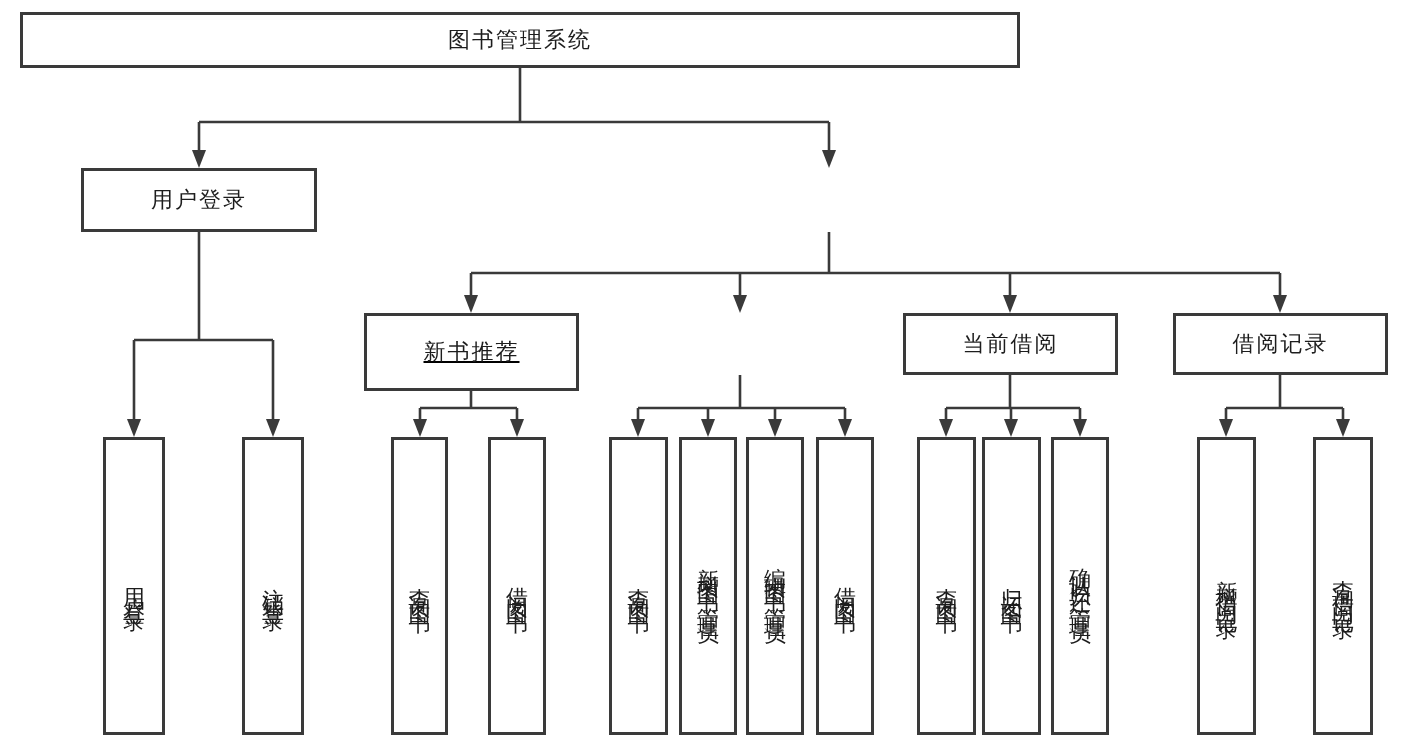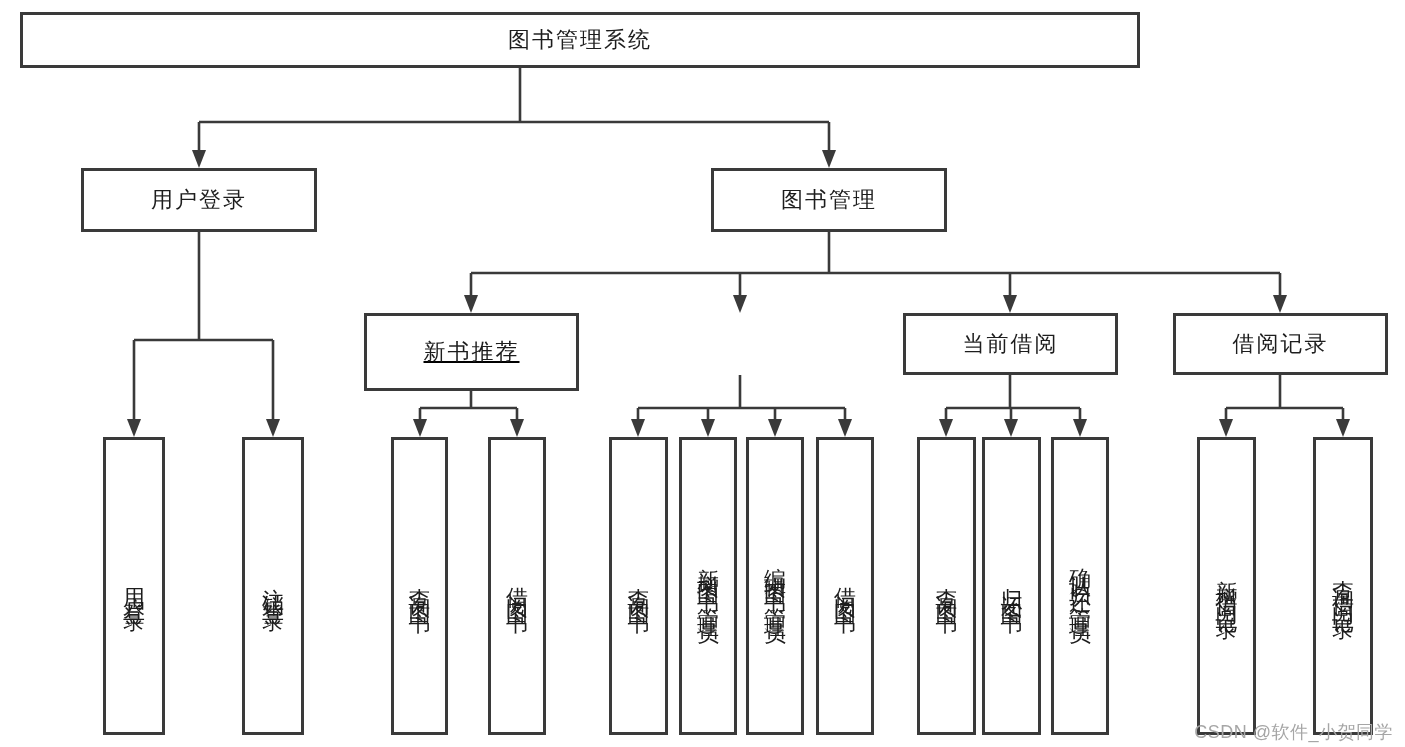"图书管理系统" div.box { width: 1120px -> 1000px }
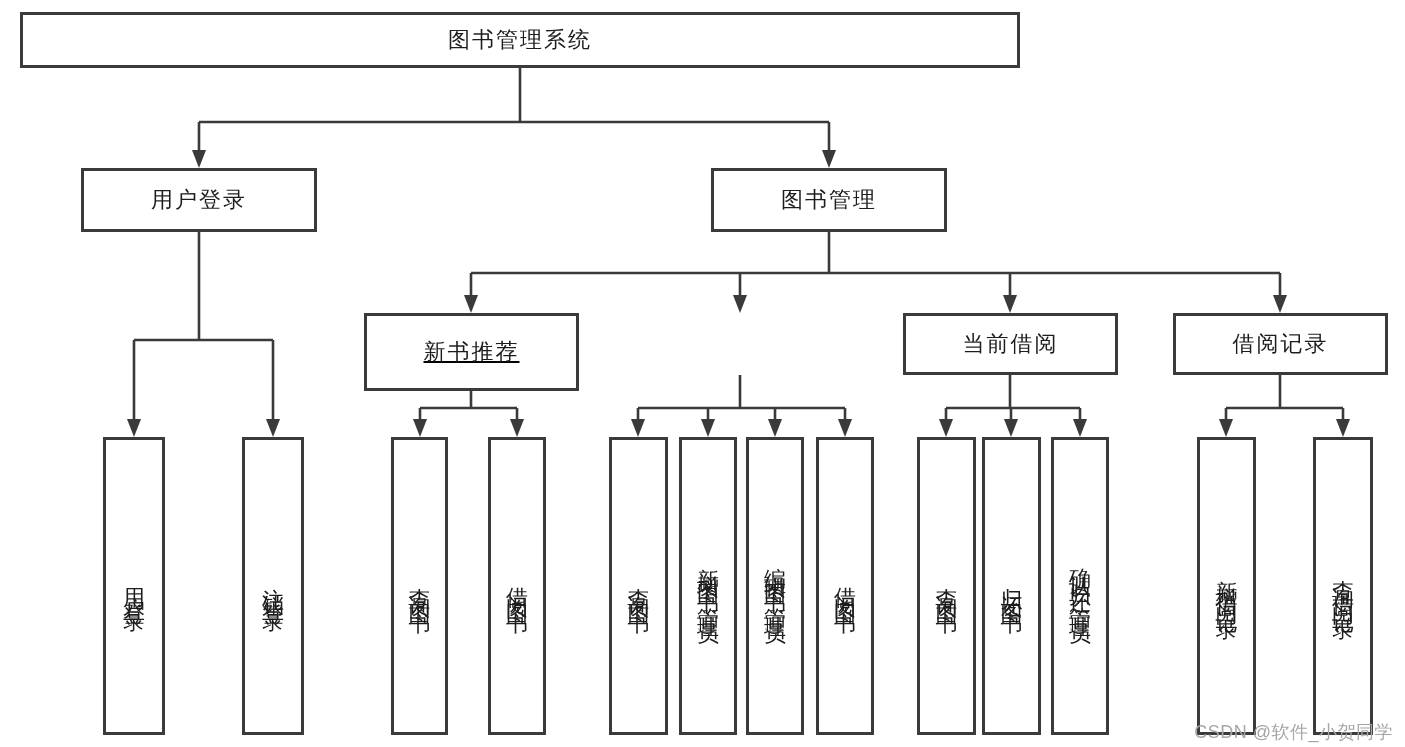"图书管理" div.box { html: <div> <span>图书管理</span> </div> -> none }
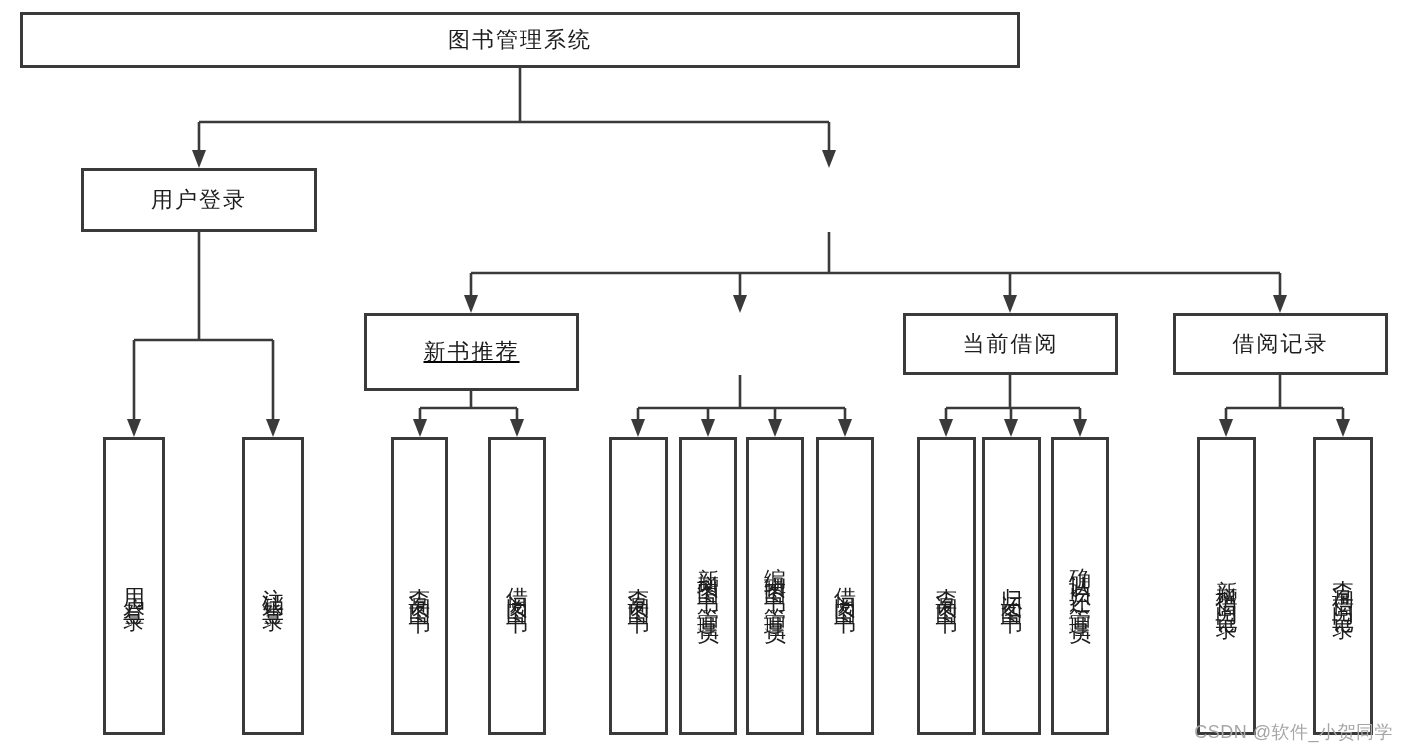"CSDN @软件_小贺同学" div.watermark { html: <div>CSDN @软件_小贺同学</div> -> none }
